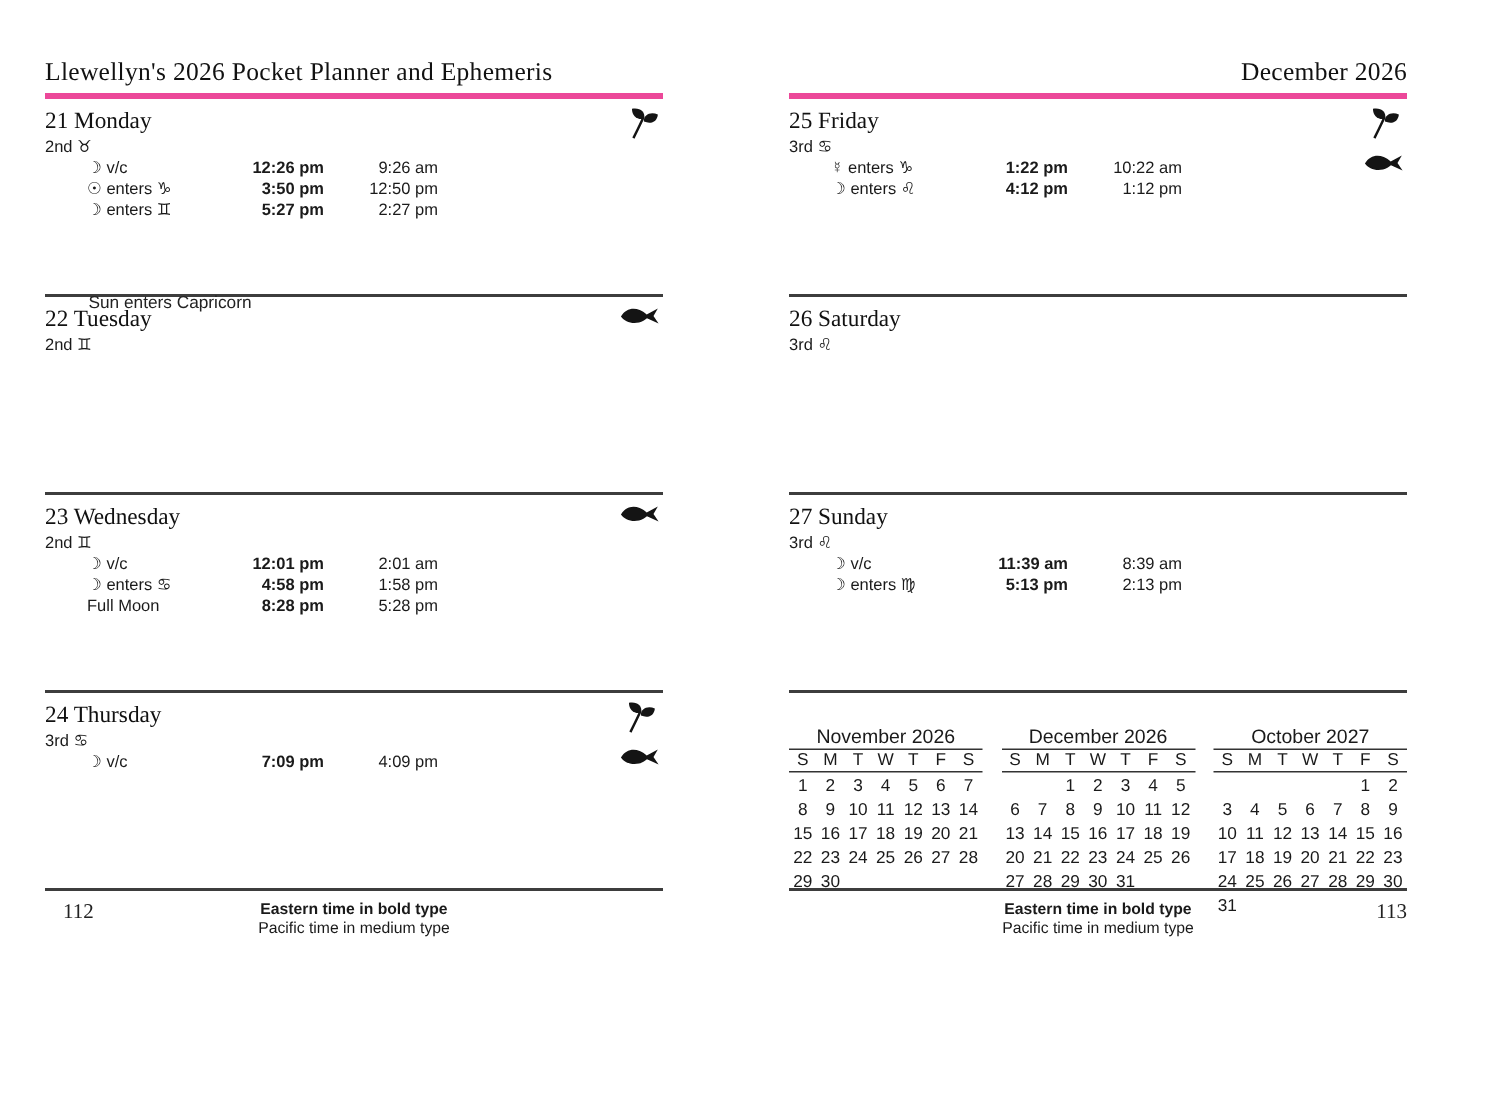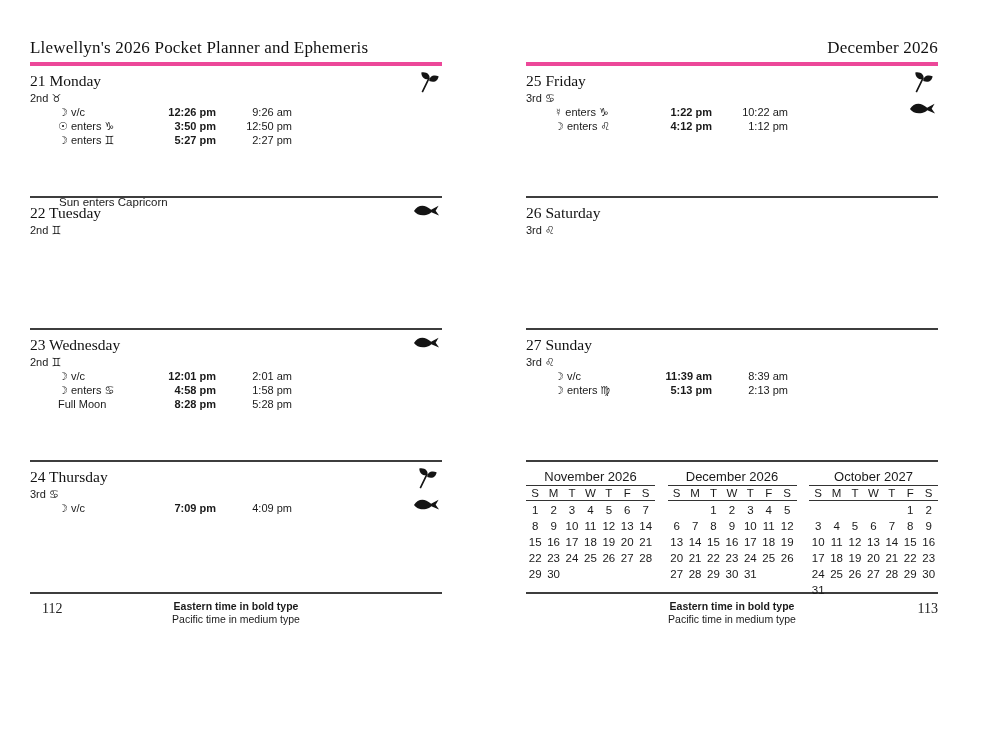"November 2026" .cal-section { padding-top: 7px -> 21px }
